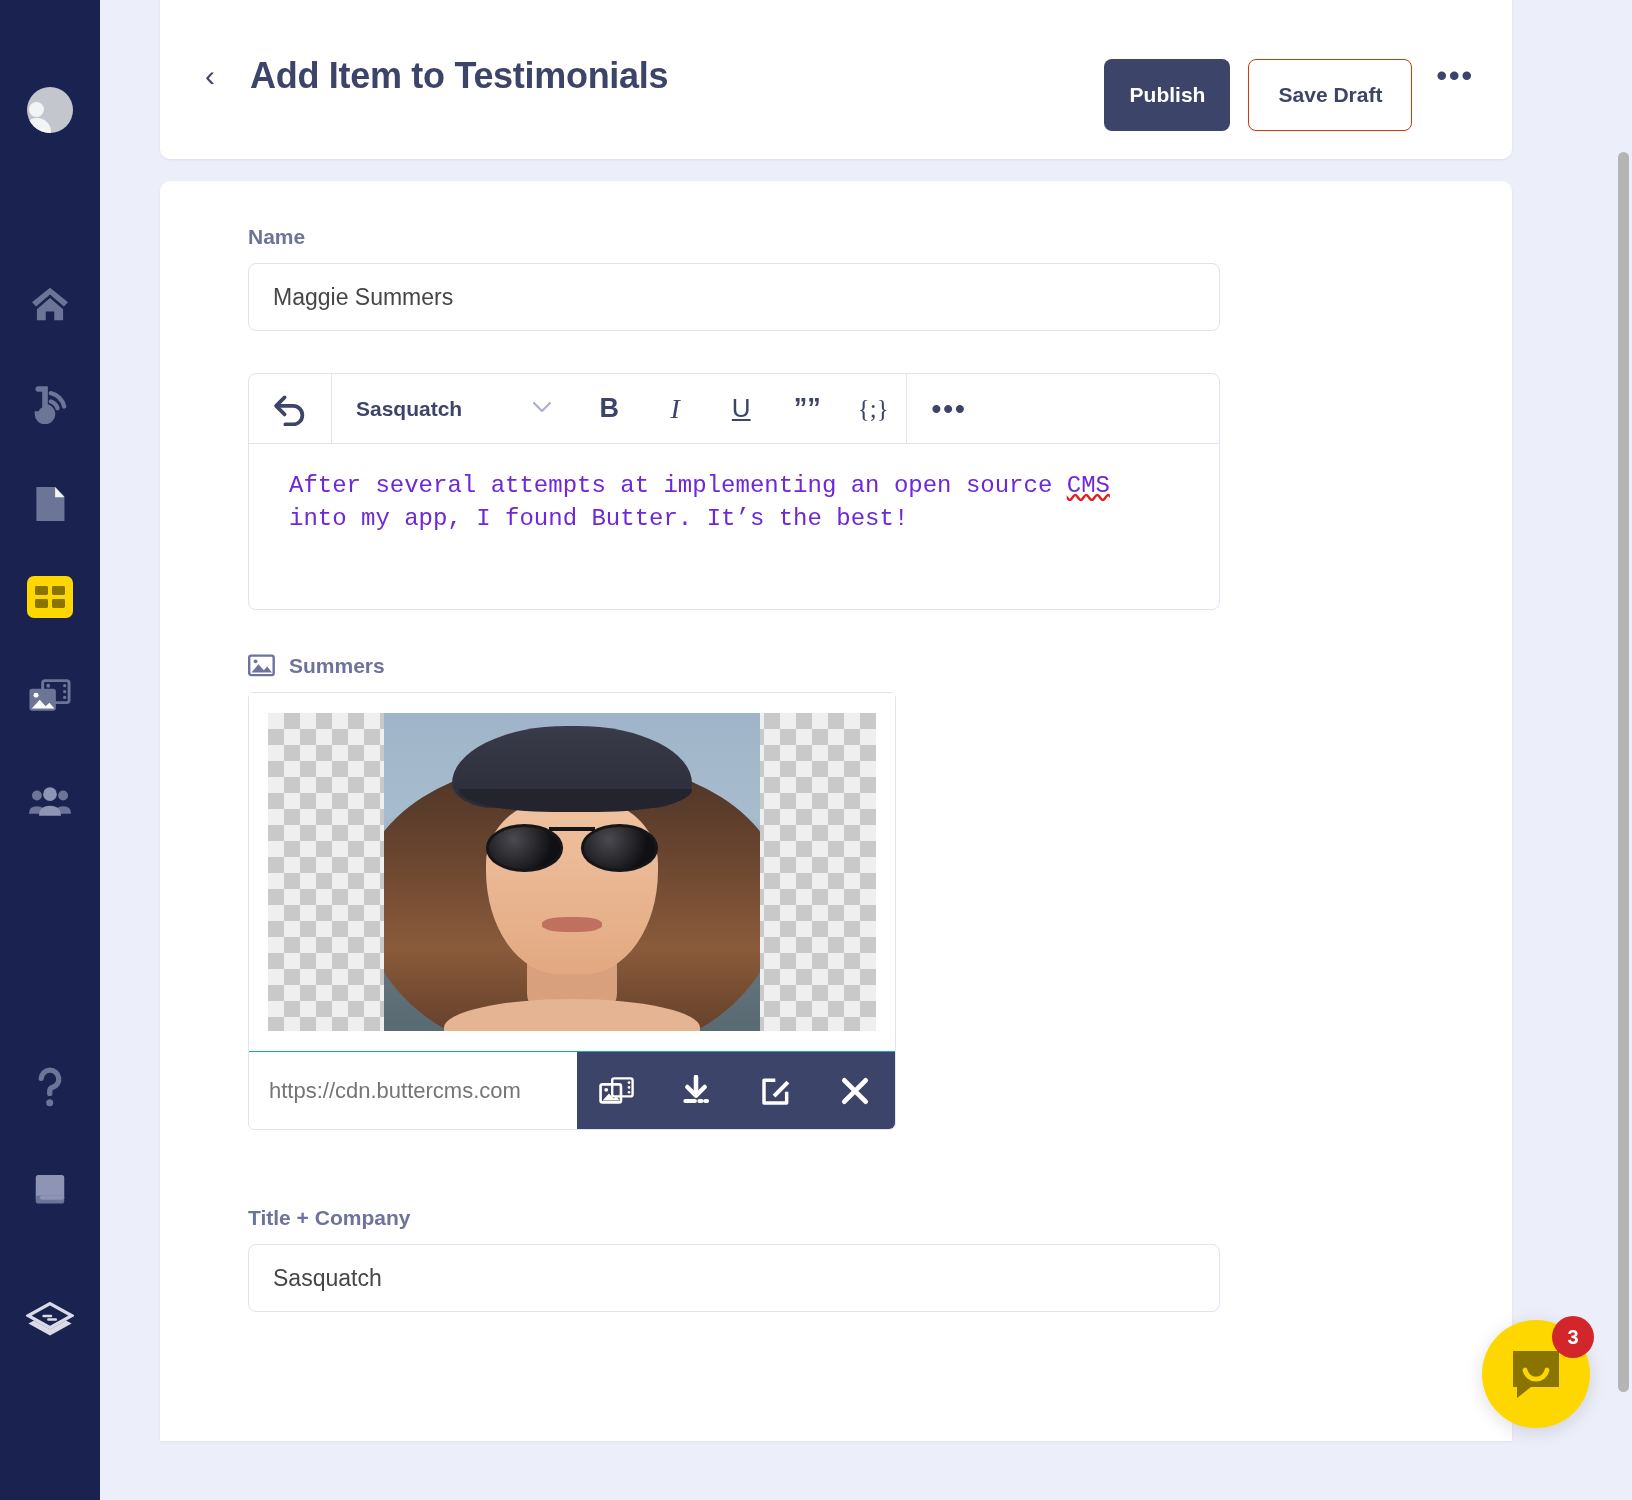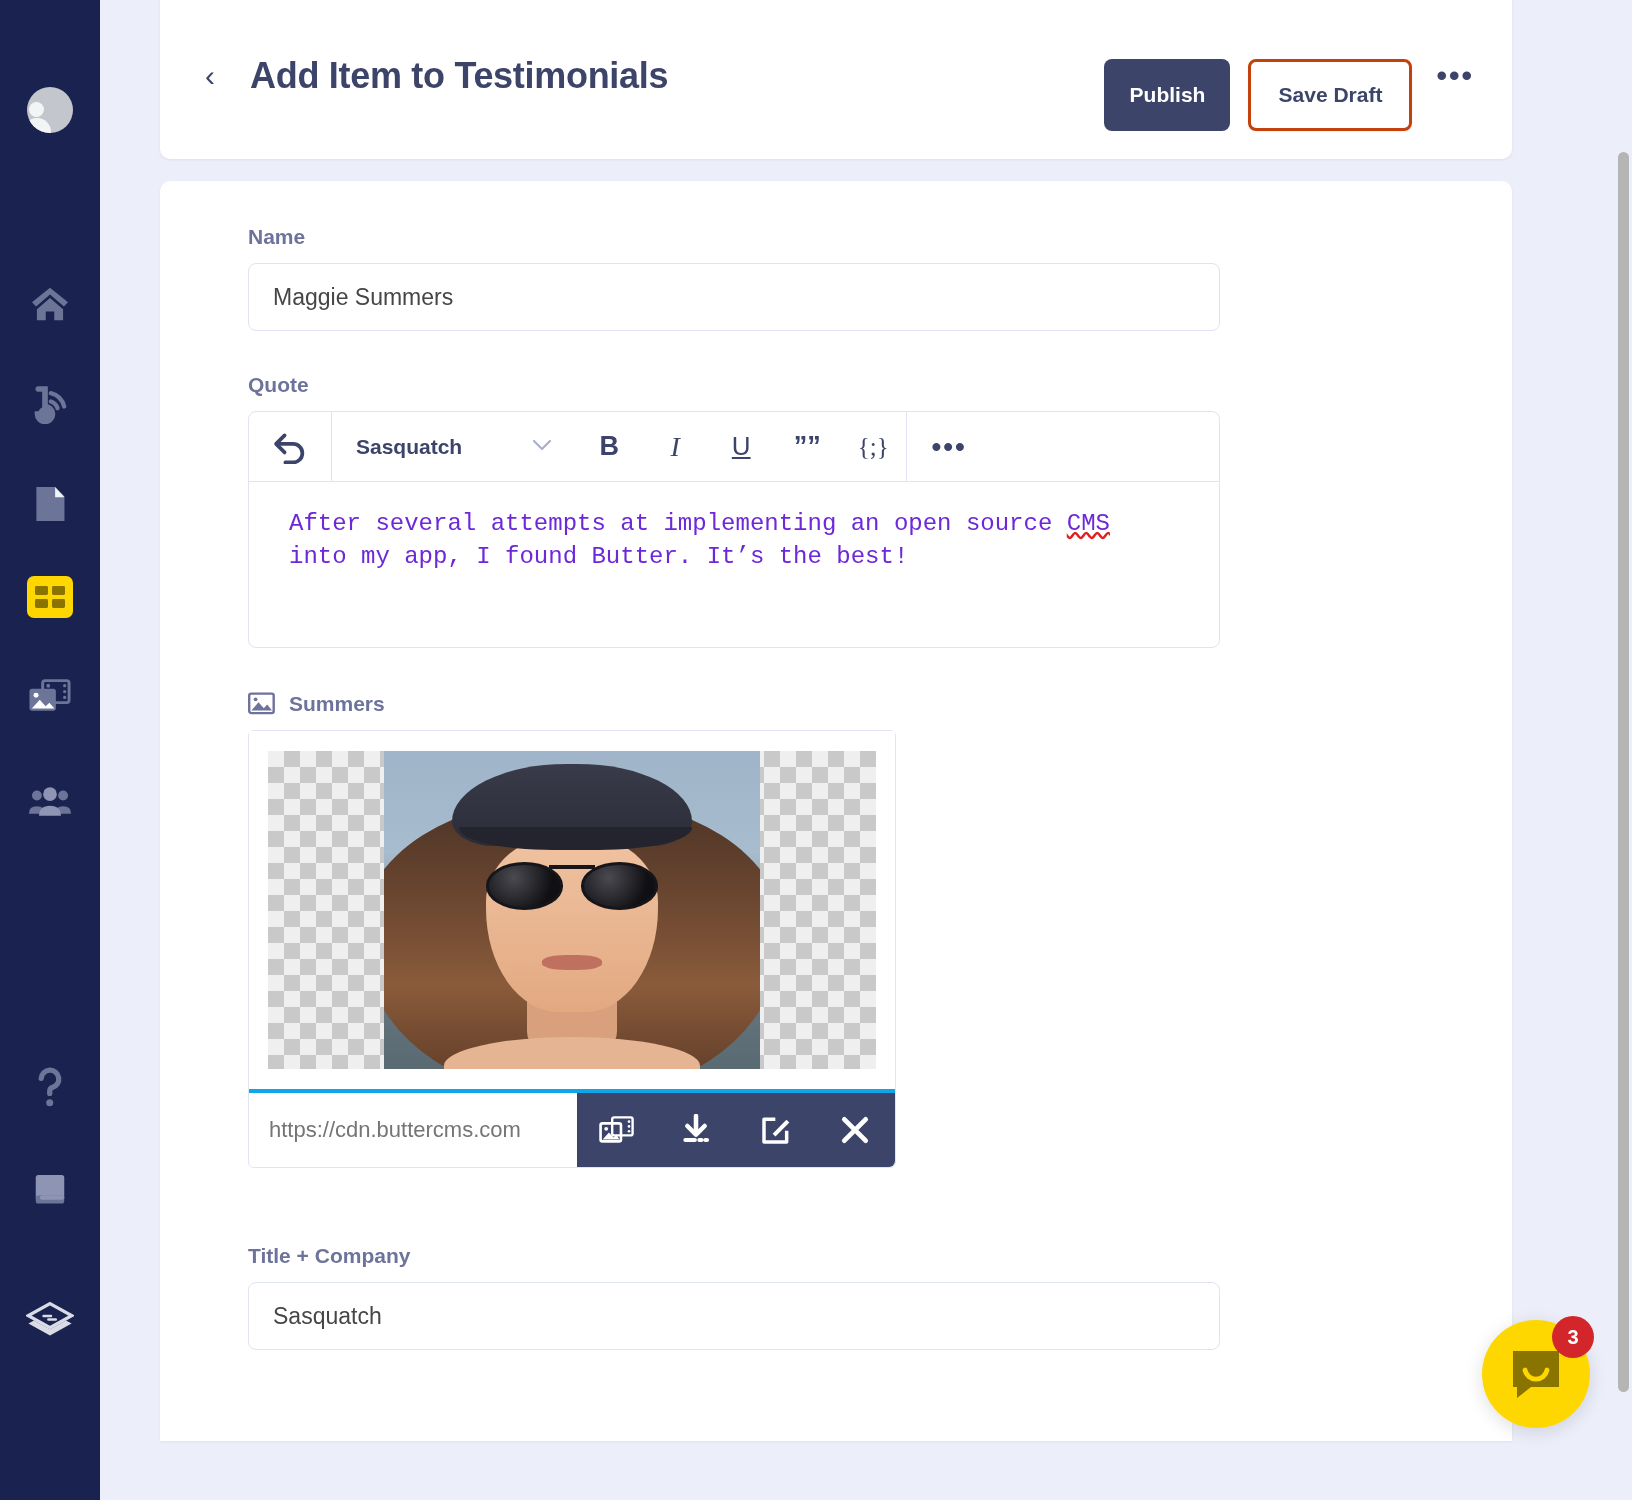"Save Draft" #savedraft-btn { border: 3px solid #c2410c -> 1px solid #c2410c }
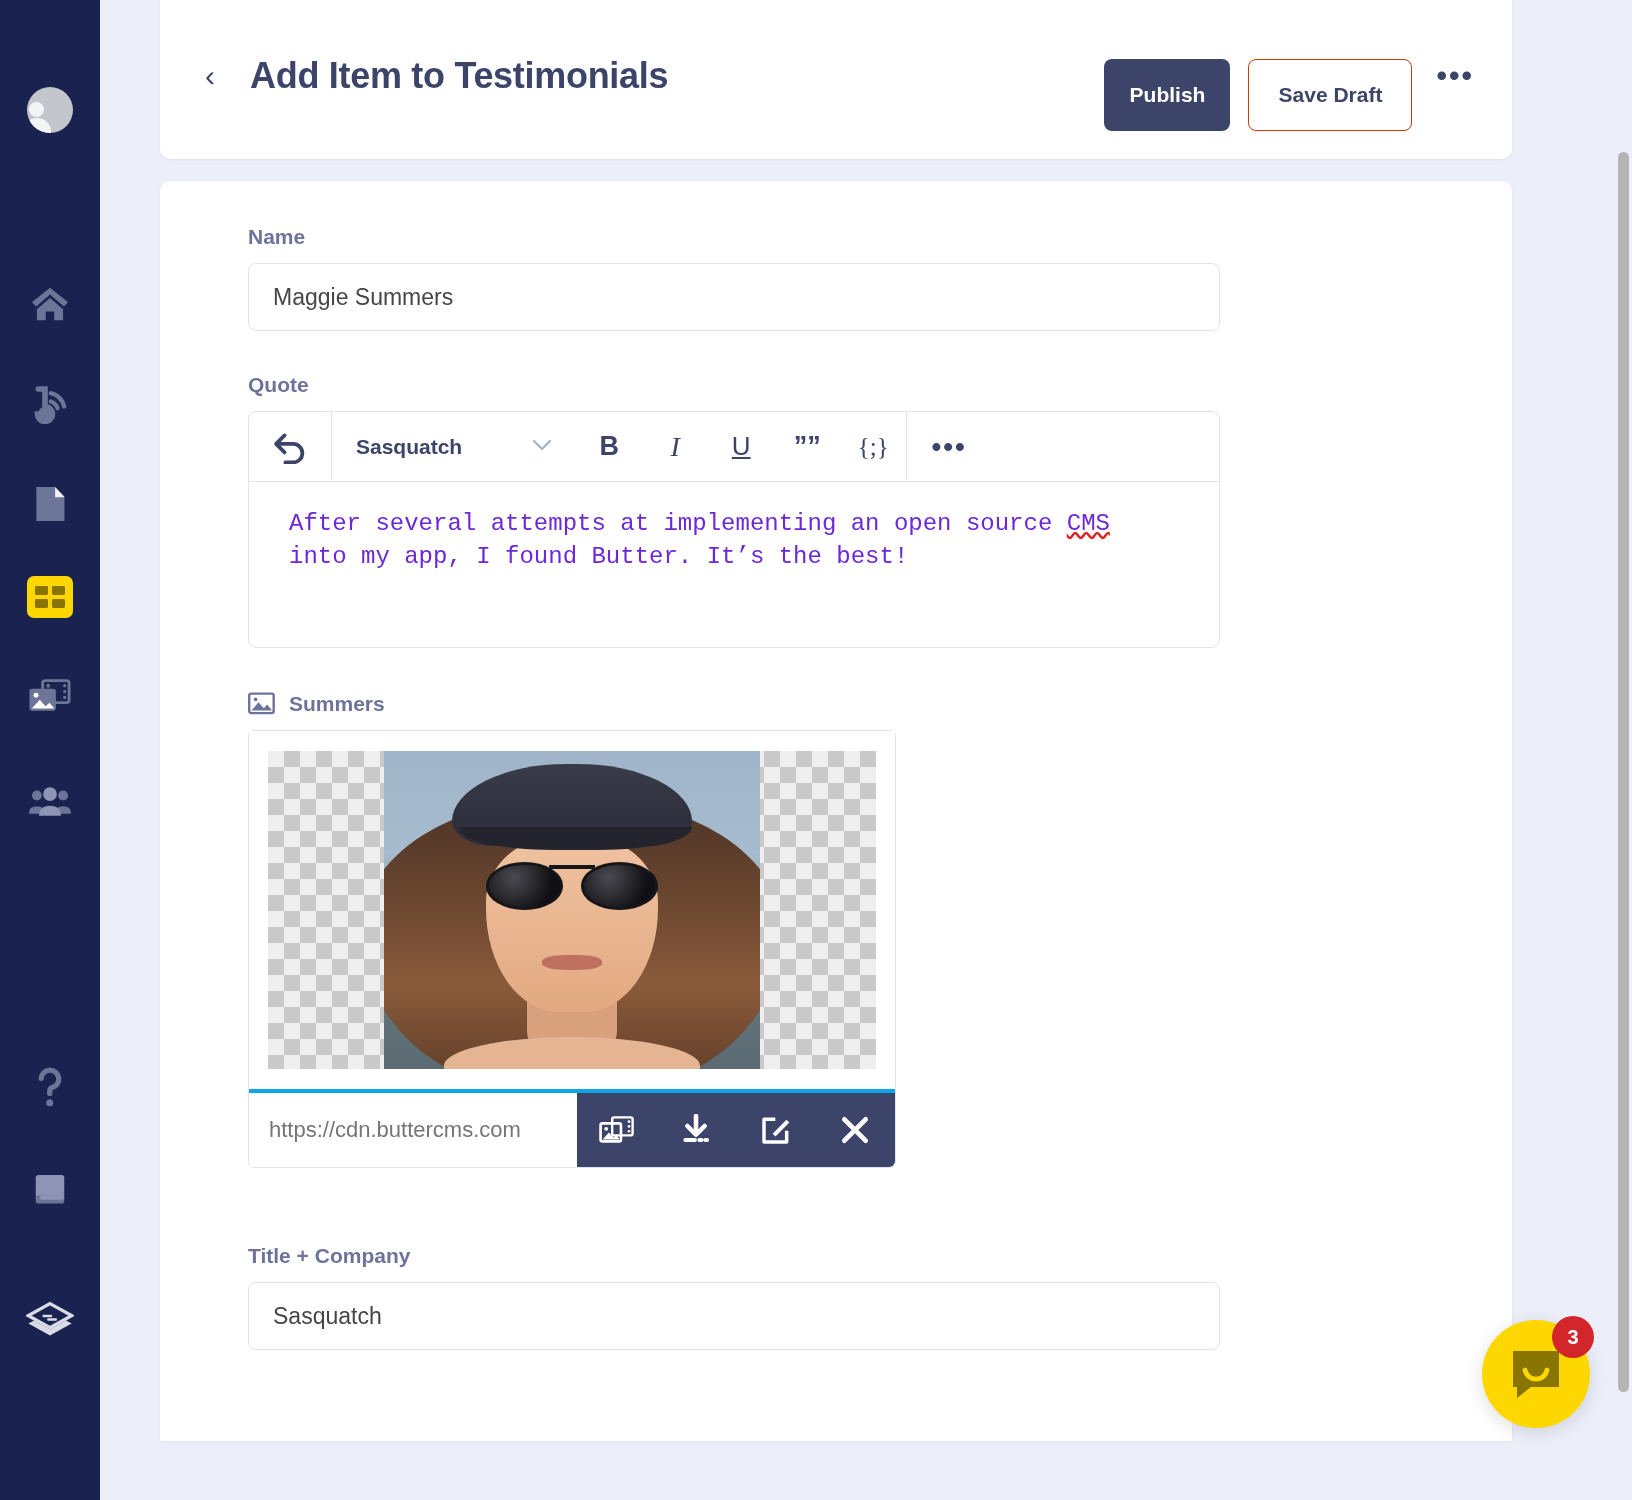"Quote" div.field-label { html: <div> <span>Quote</span> </div> -> none }
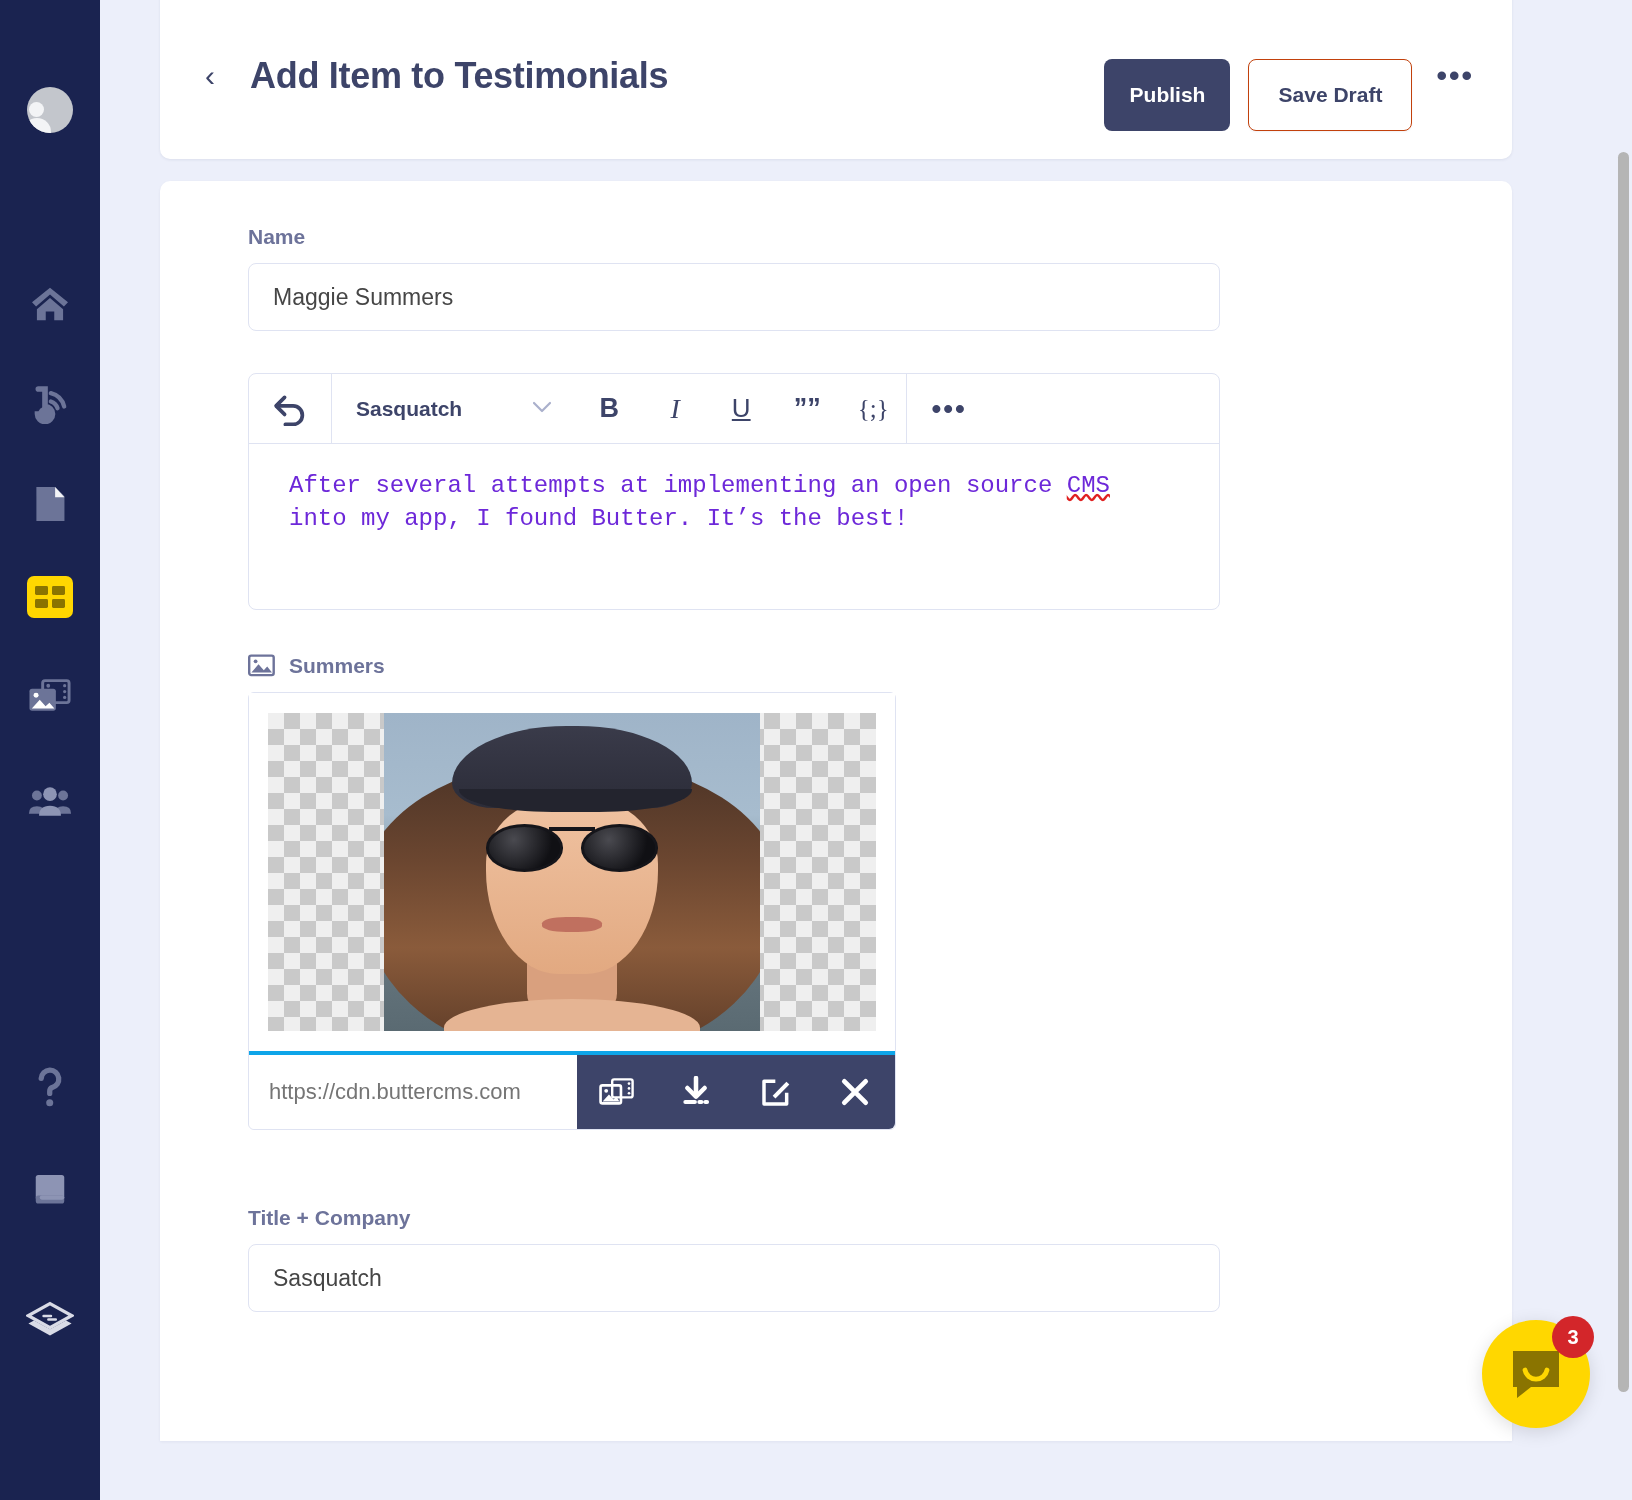"https://cdn.buttercms.com" #headshot-footer { border-top: 4px solid #0ea5e9 -> 1px solid #0ea5e9 }
